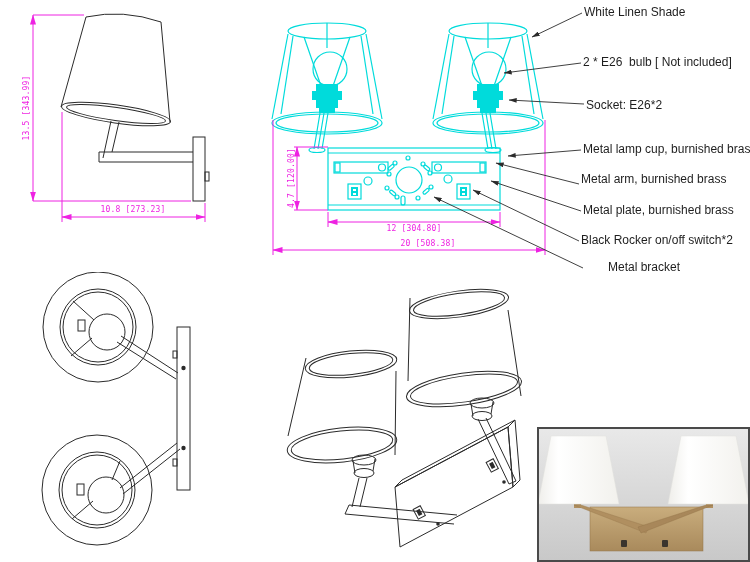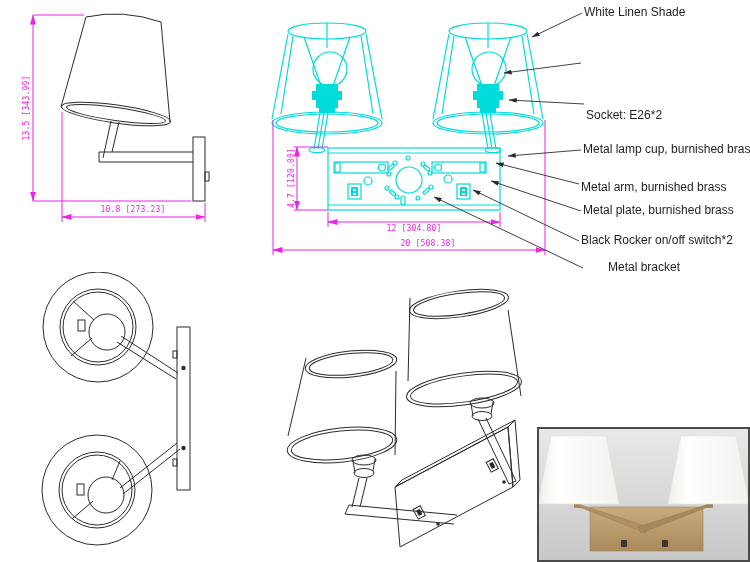"2 * E26 bulb [" div.callout { html: none -> <div>2 * E26 bulb [ Not included]</div> }
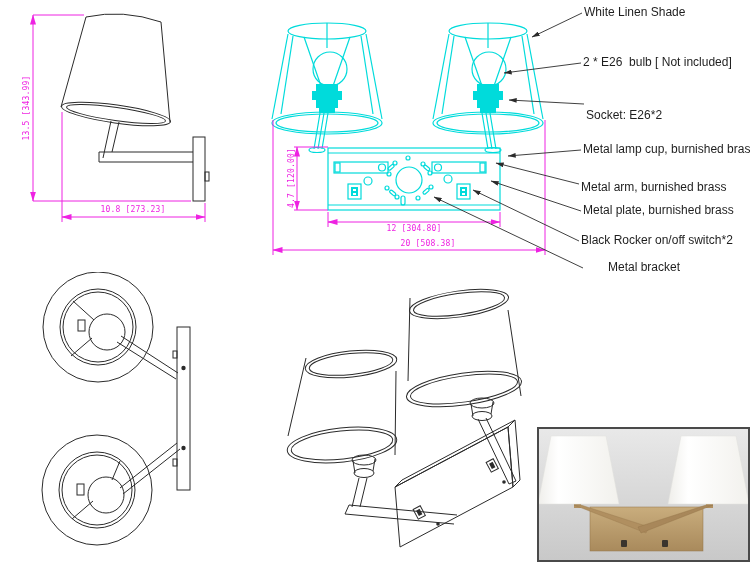"Socket: E26*2" div.callout { top: 108px -> 98px }
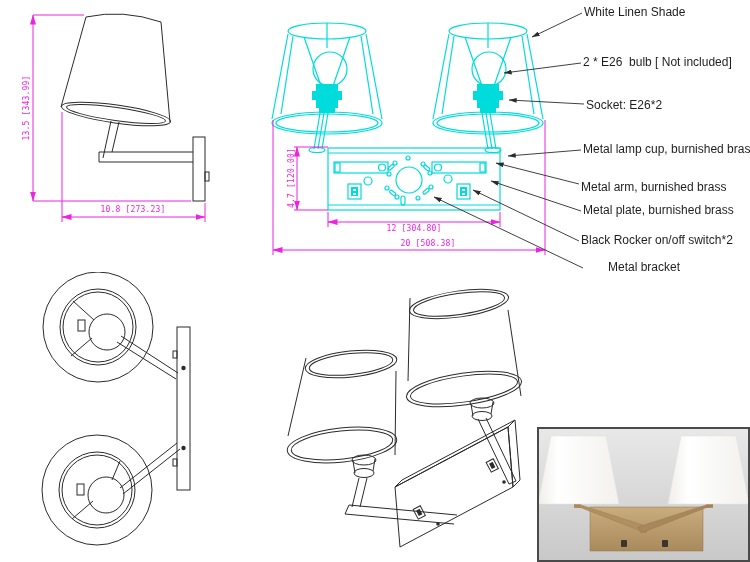"Metal arm, burnished brass" div.callout { top: 180px -> 172px }
